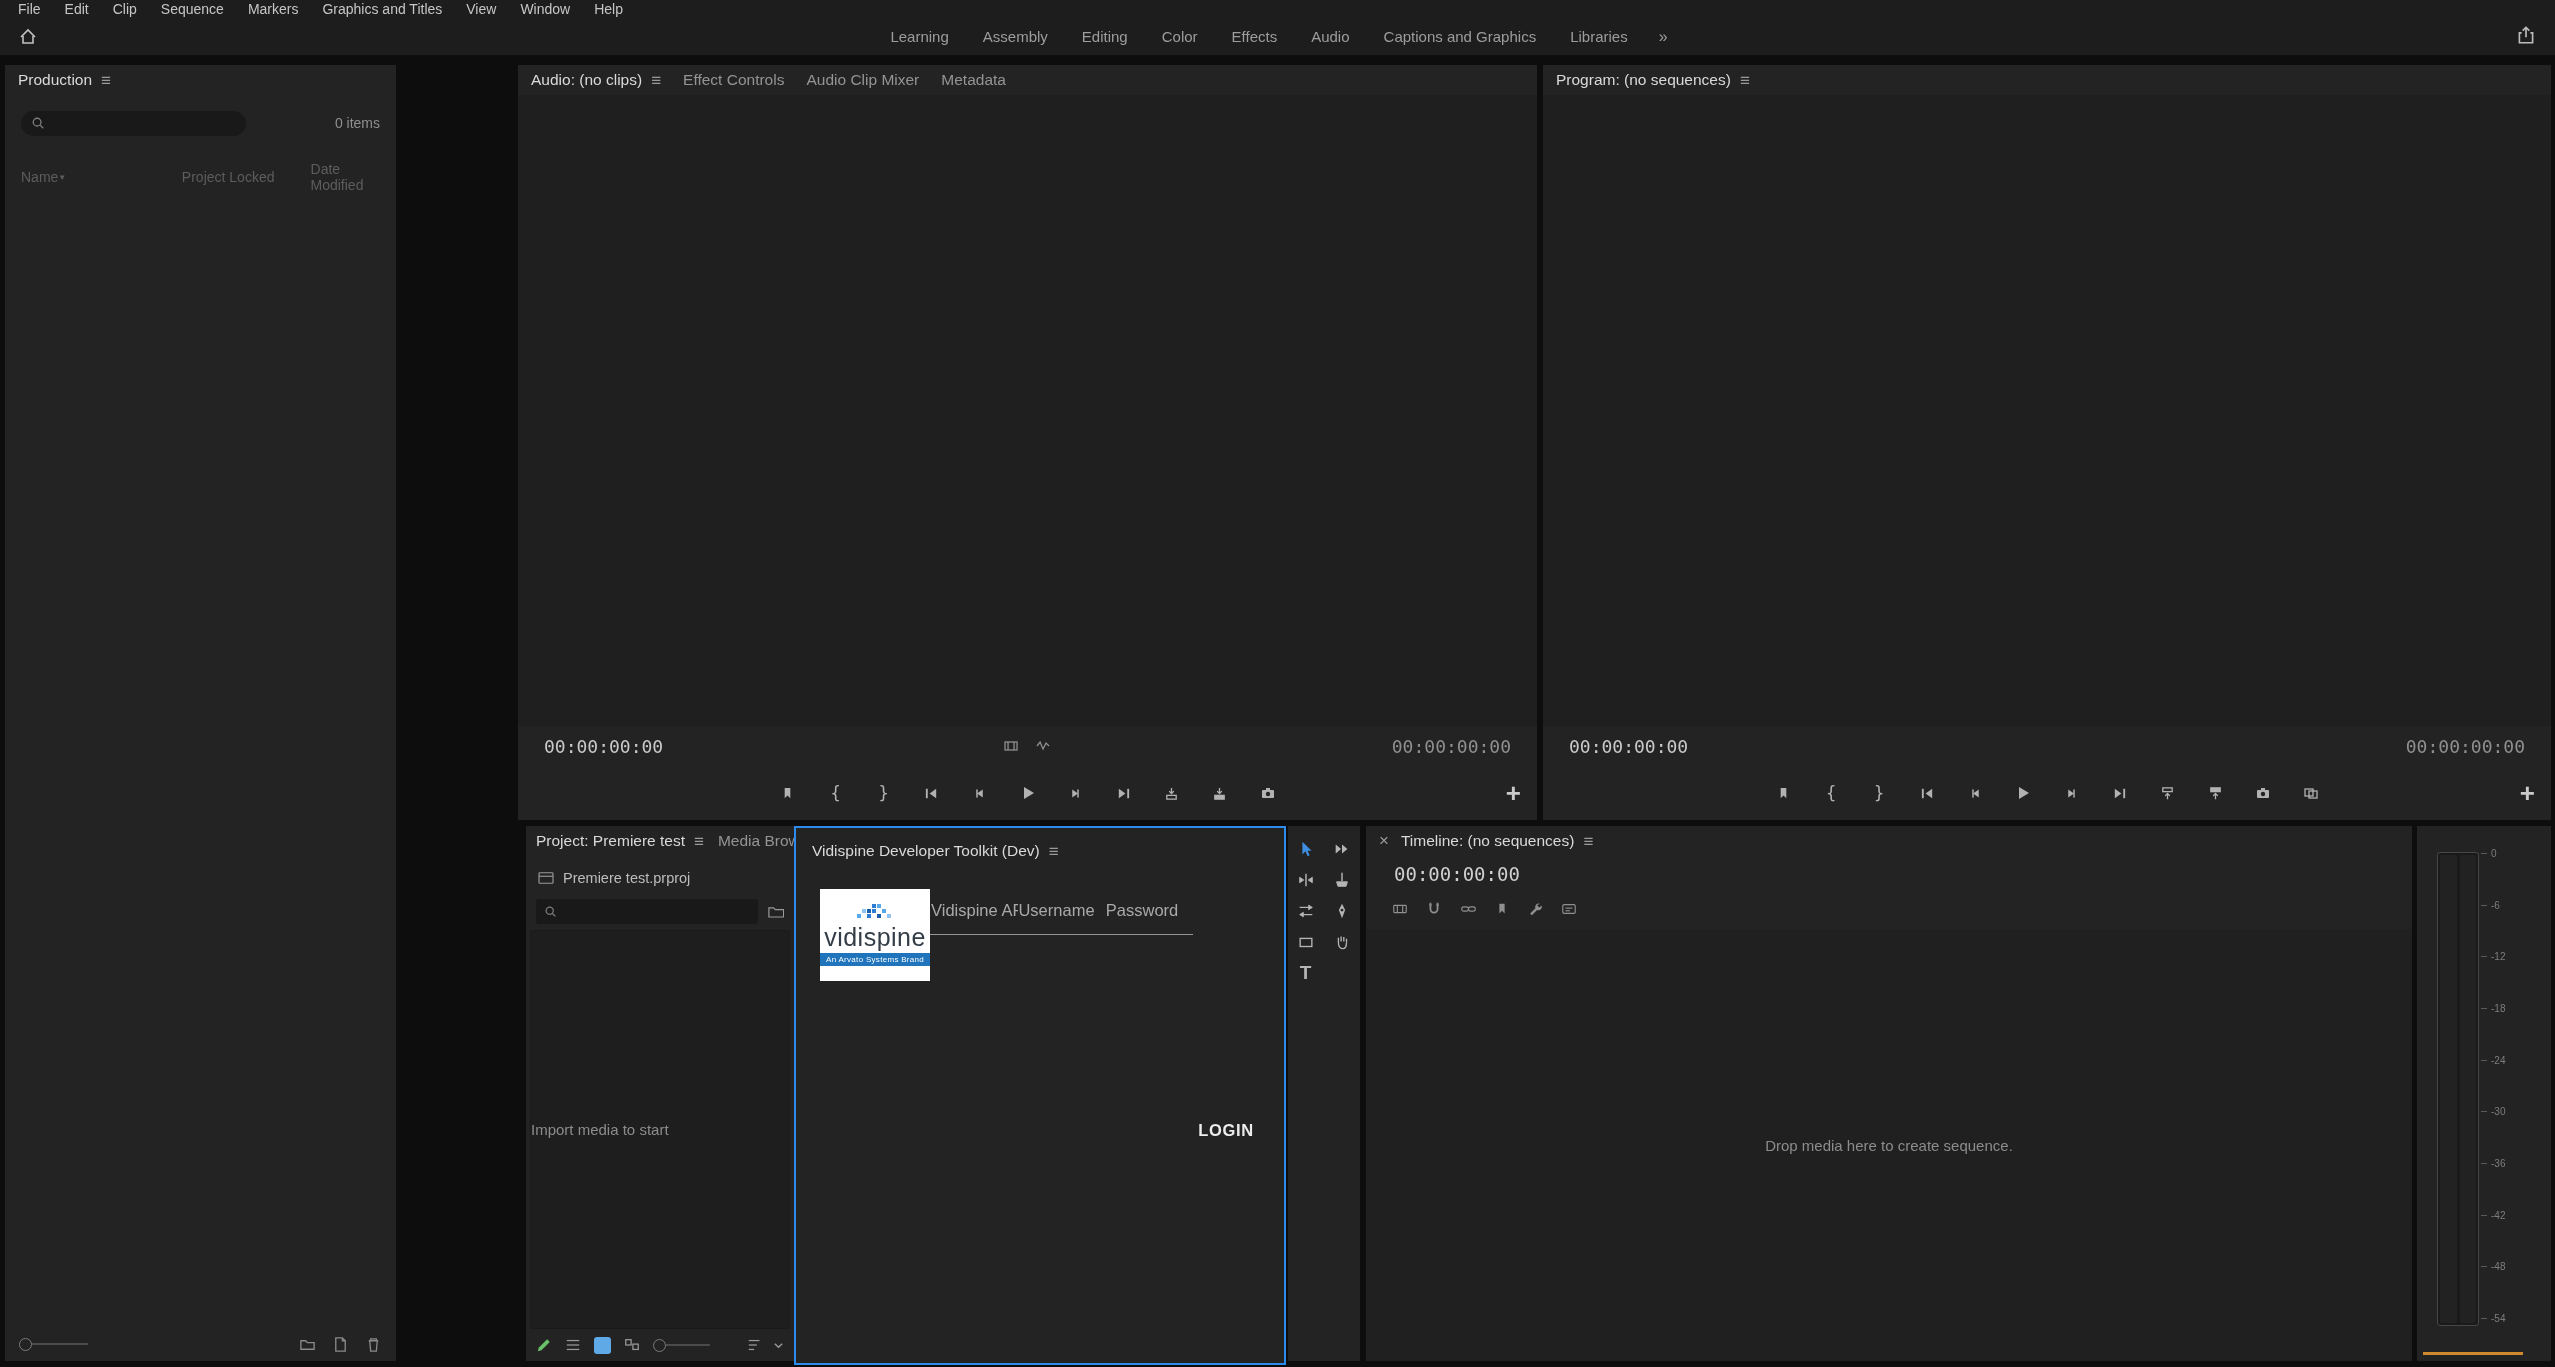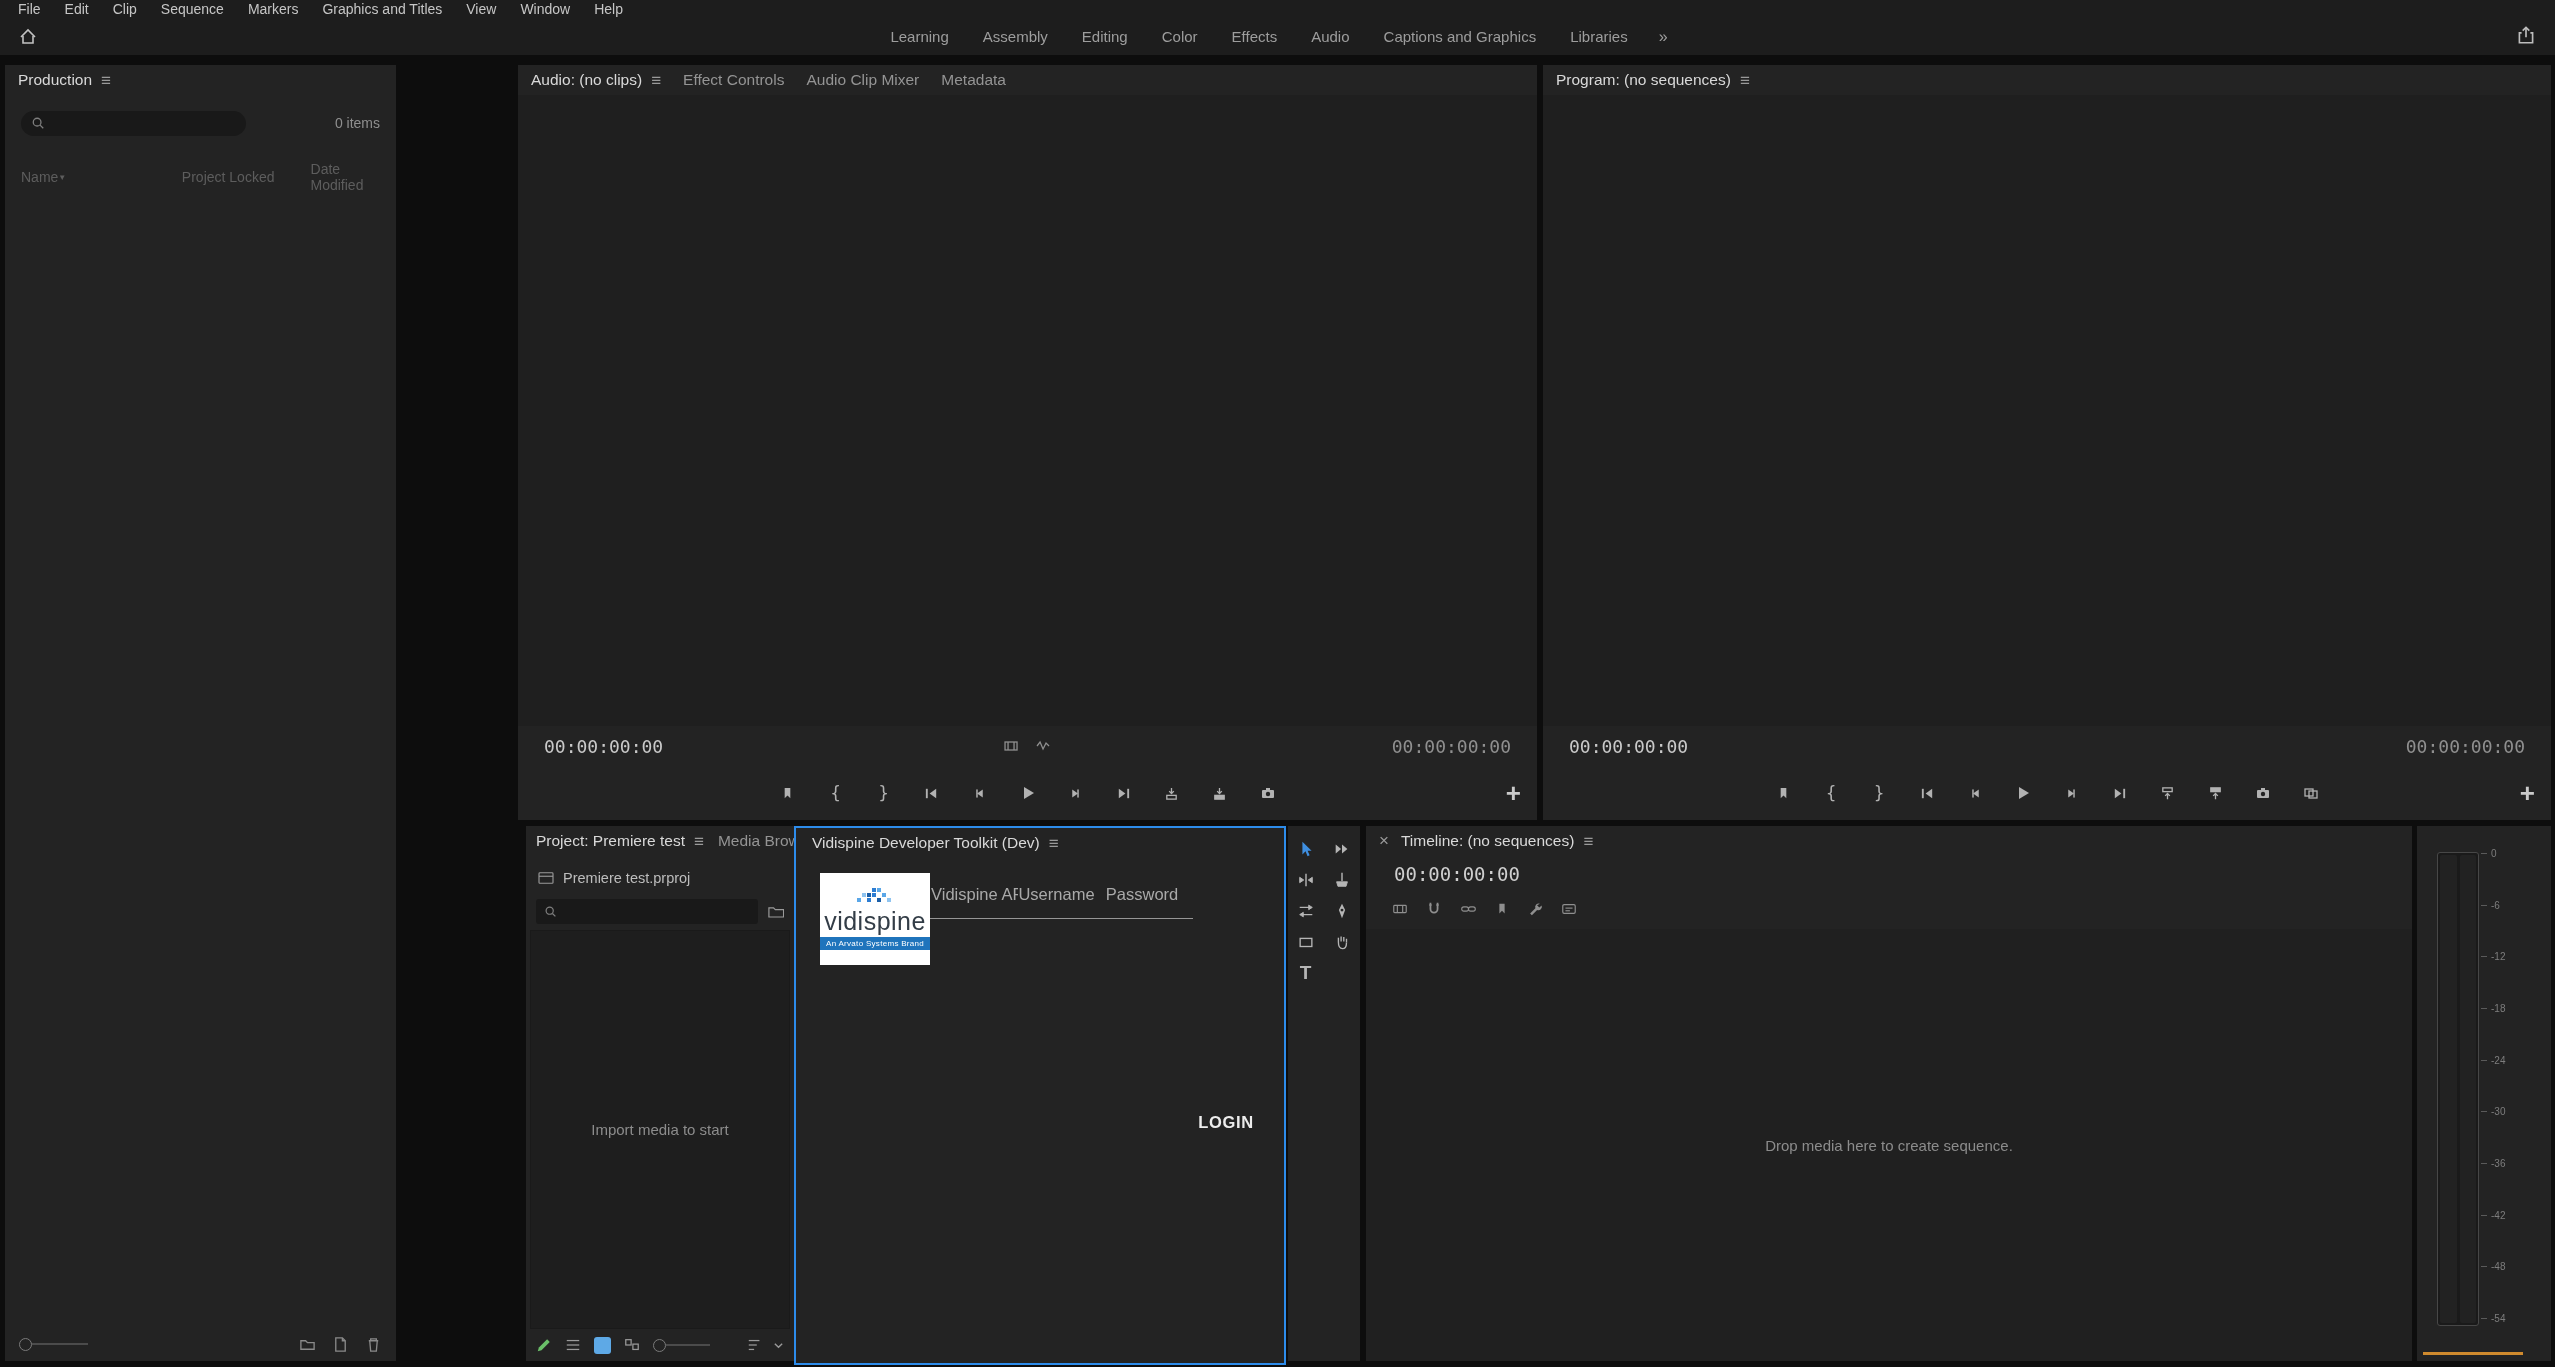"Vidispine Developer Toolkit (Dev)" div.phead { padding: 0 16px -> 8px 16px }
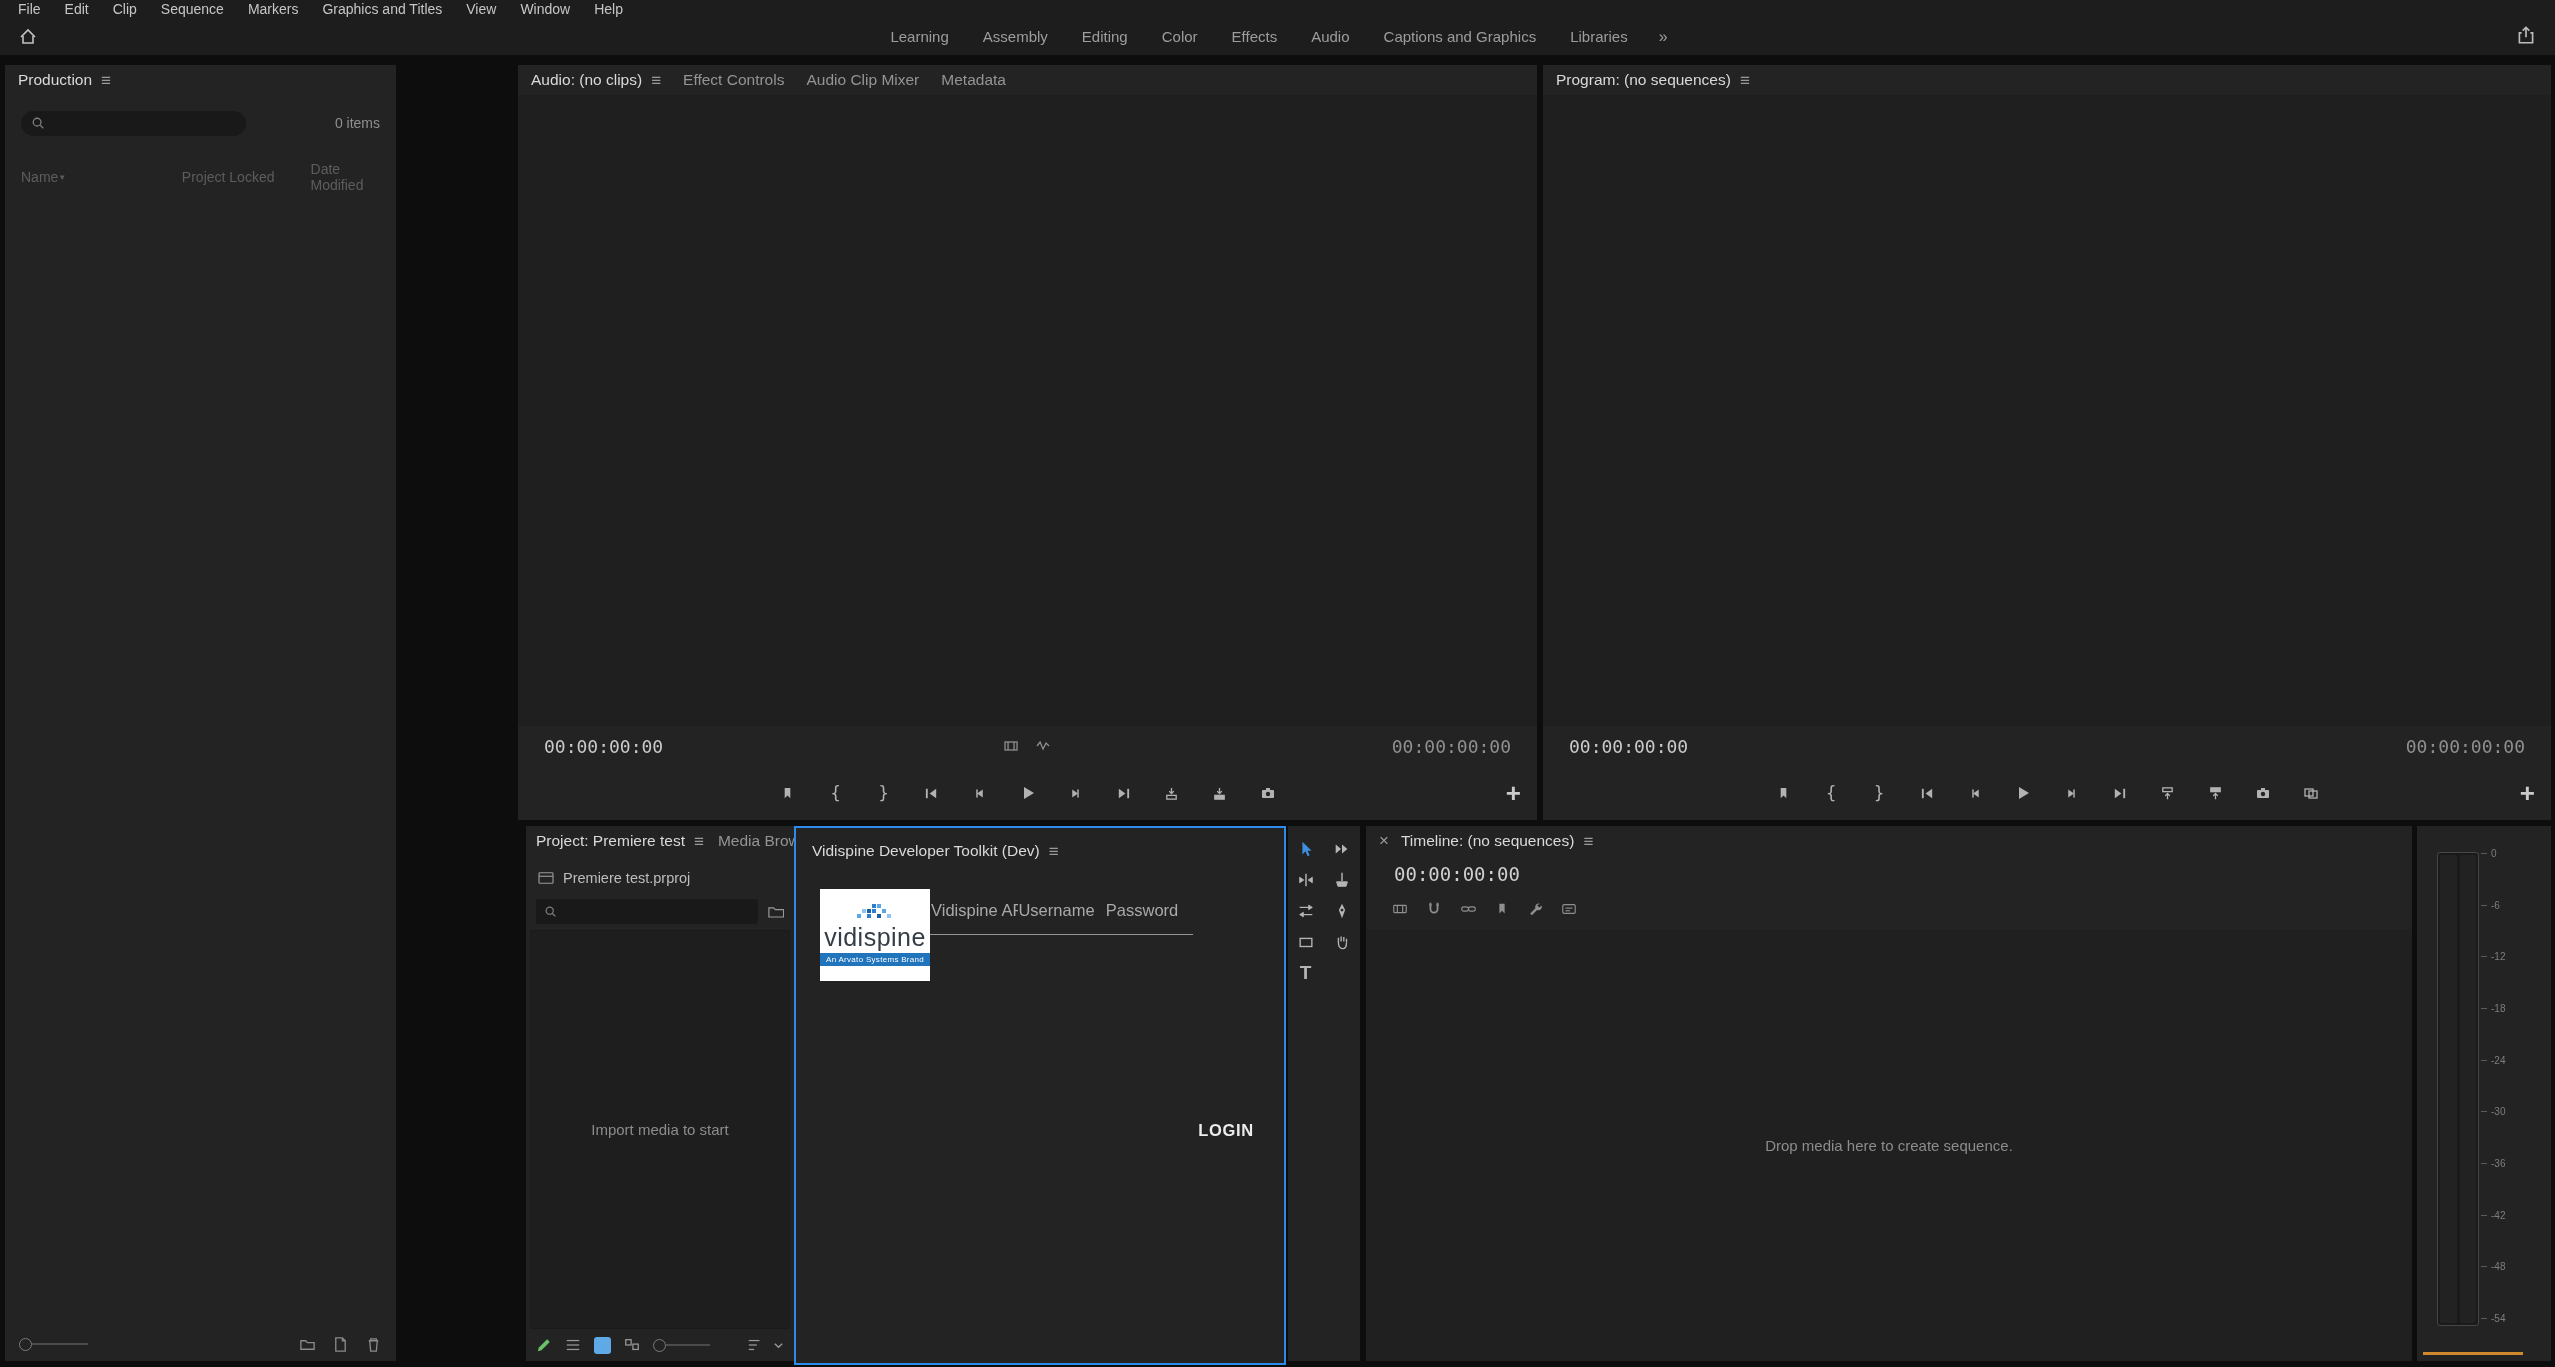"Import media to start" .proj-list { justify-content: center -> none }
